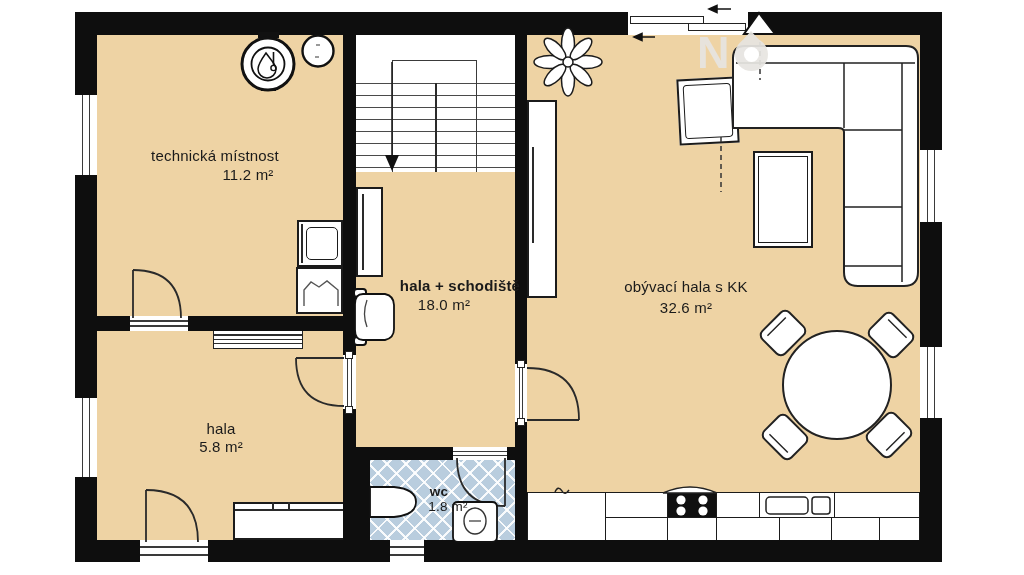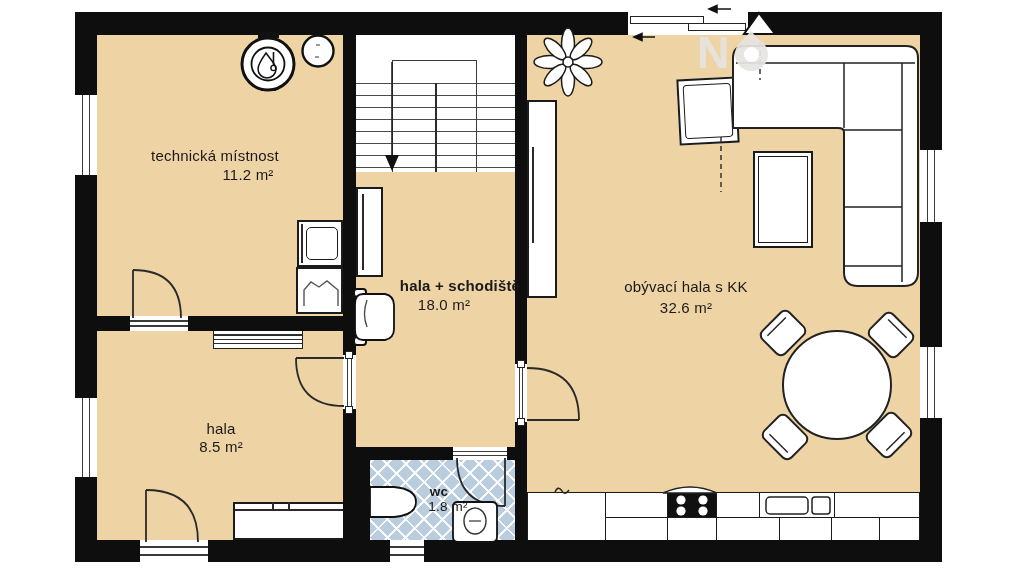"8.5 m²" div.lbl { text: 8.5 -> 5.8 }
